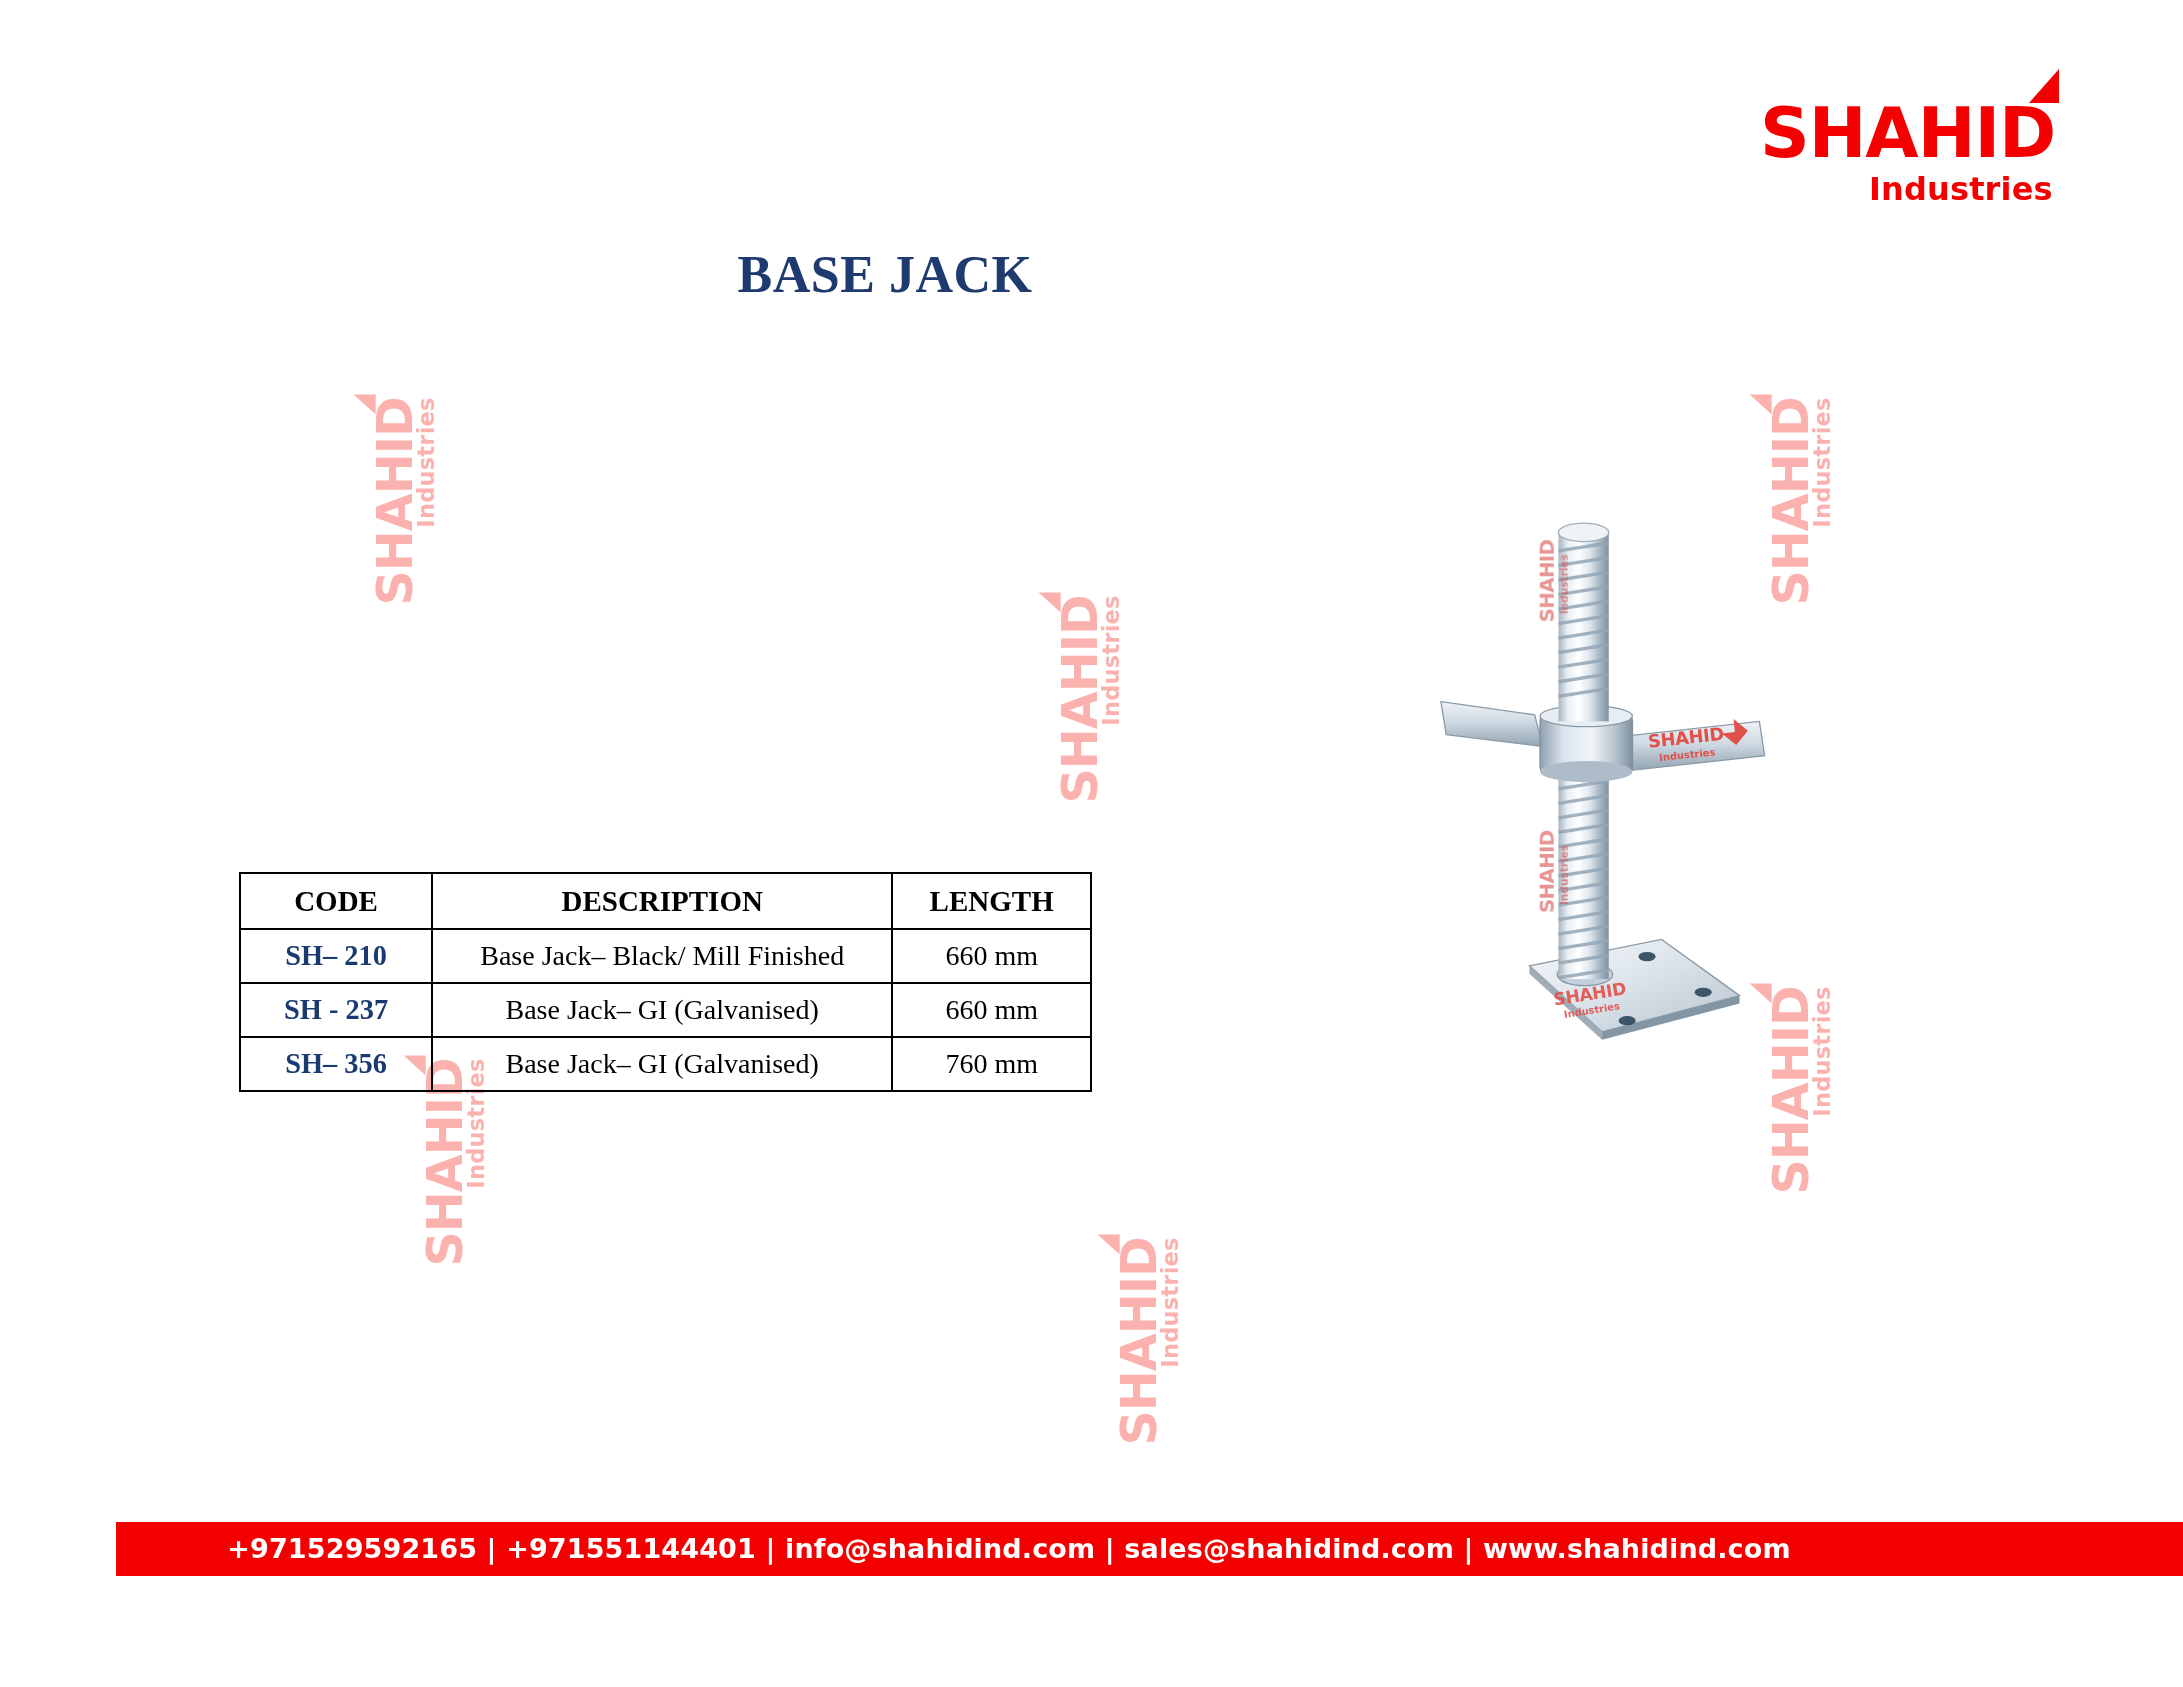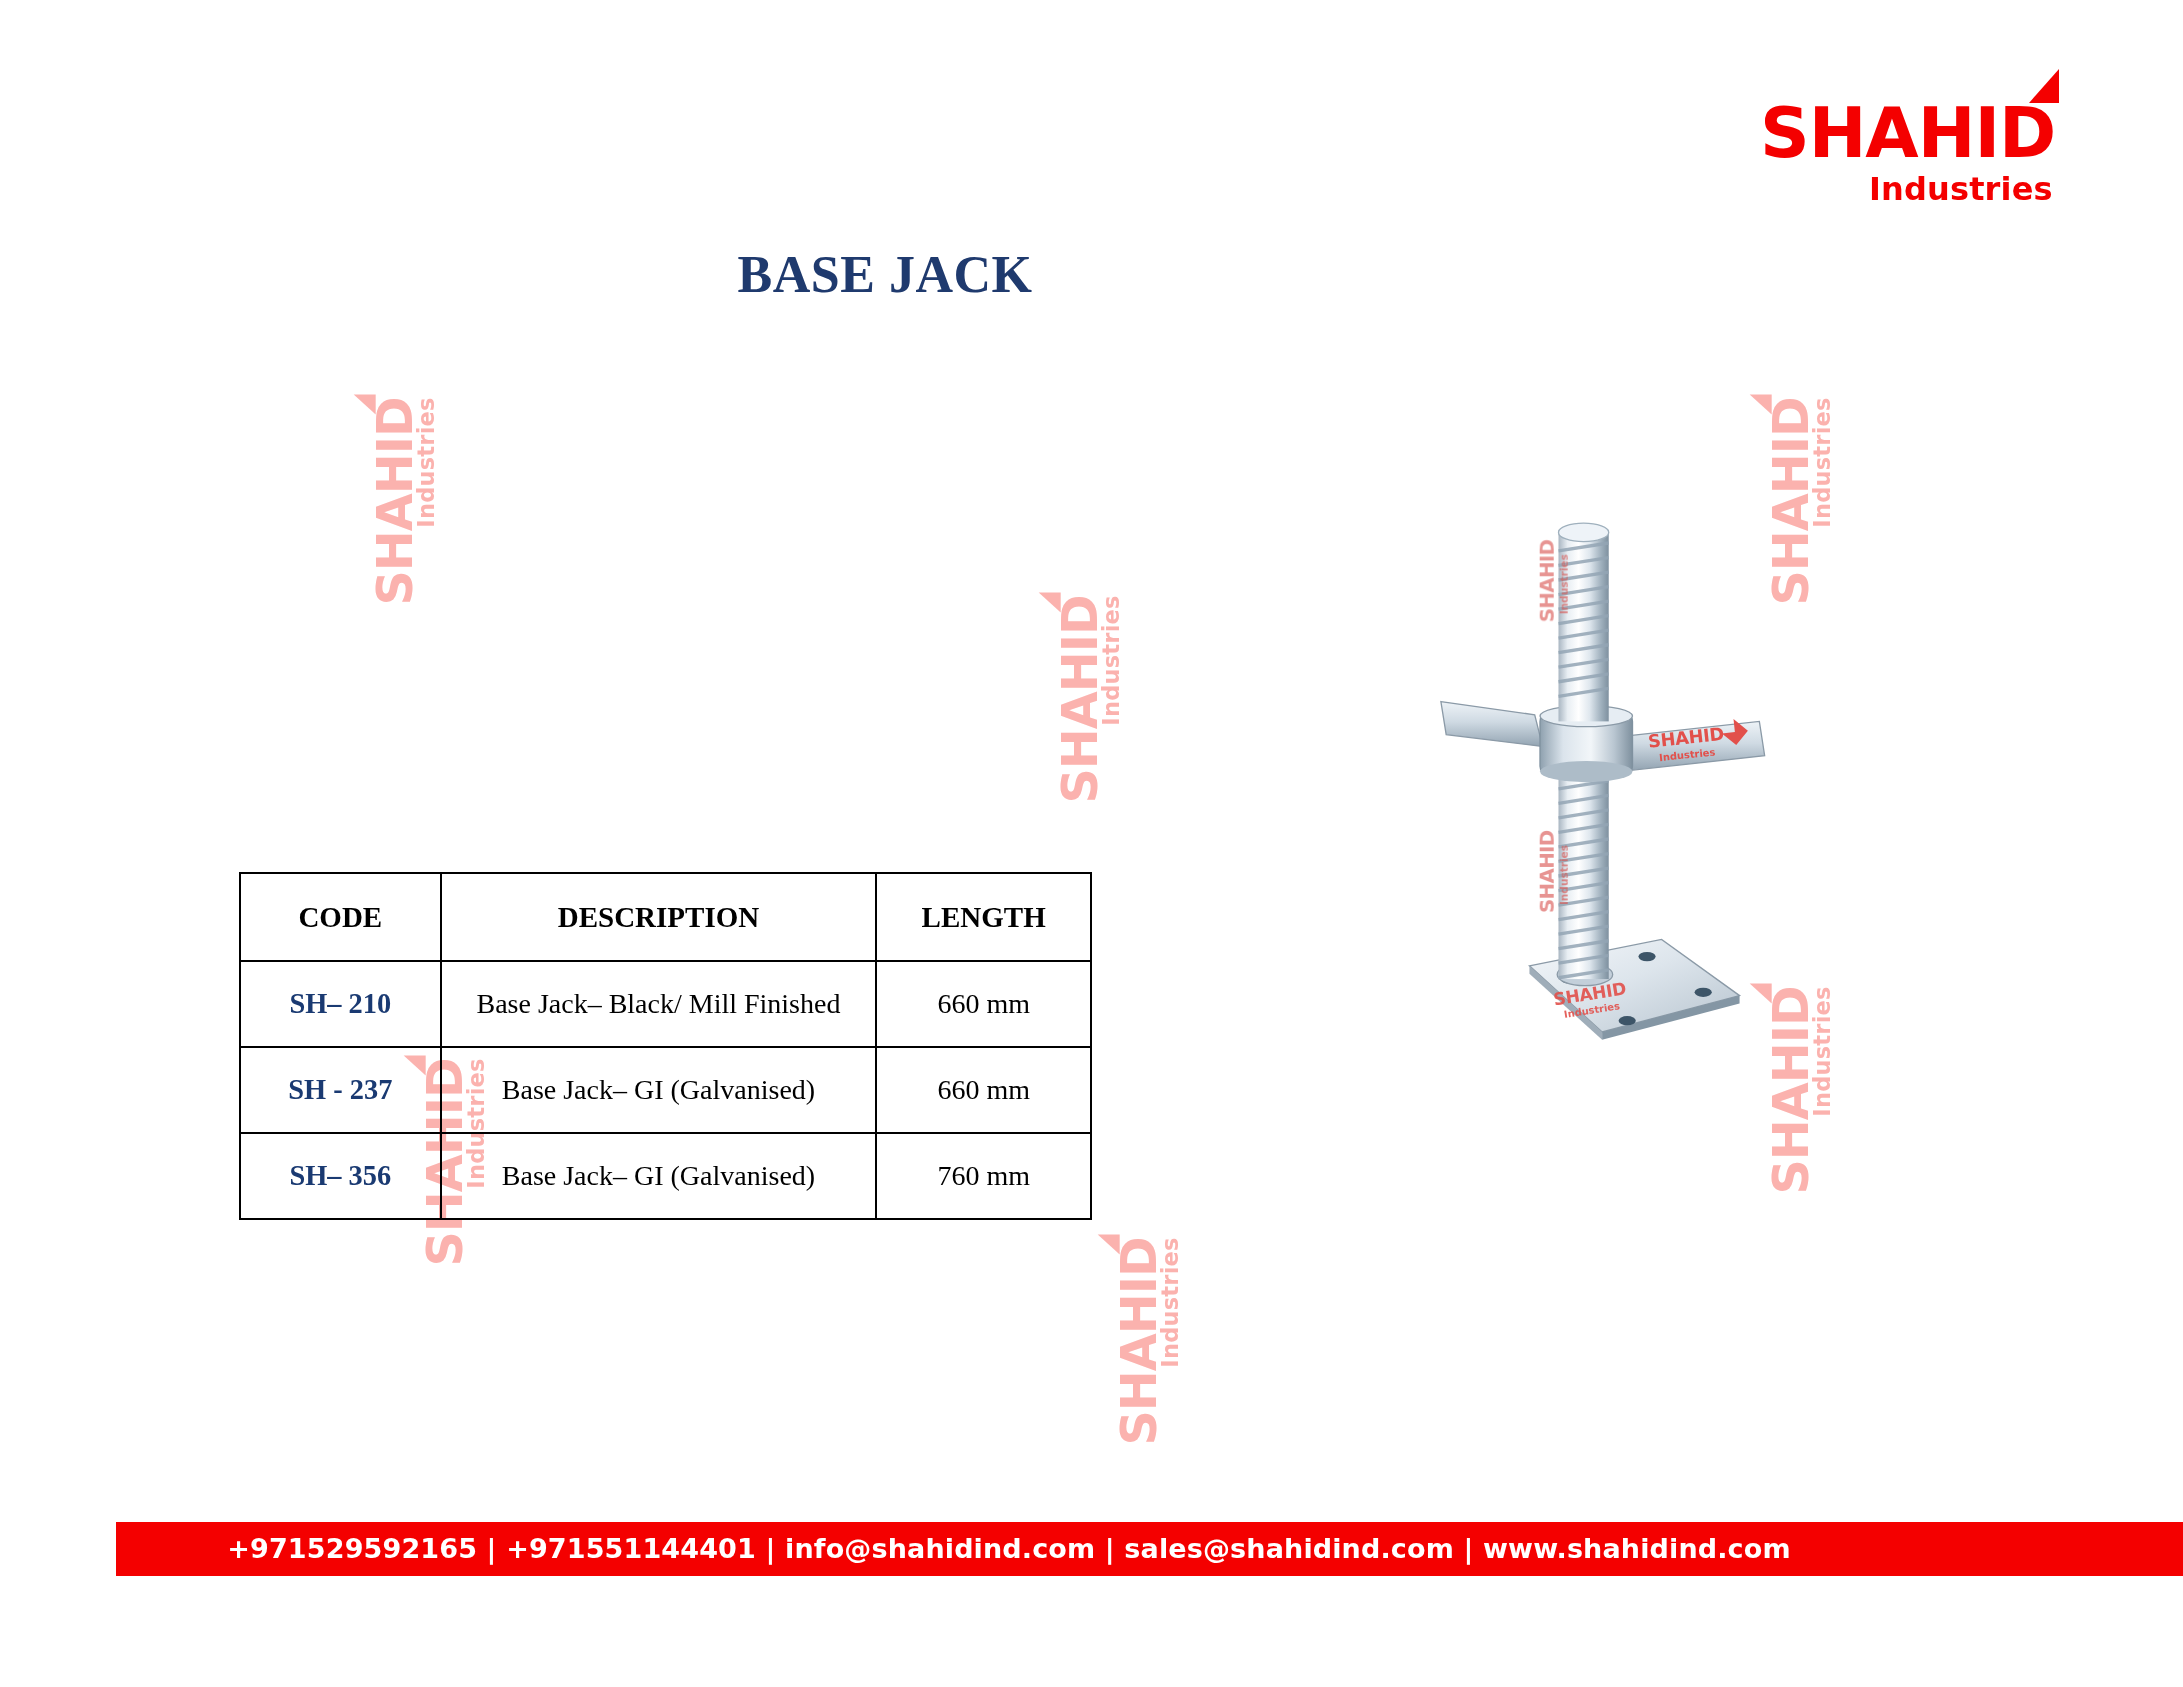"CODE" #spec-table td, #spec-table th { padding: 16px -> 0 }
